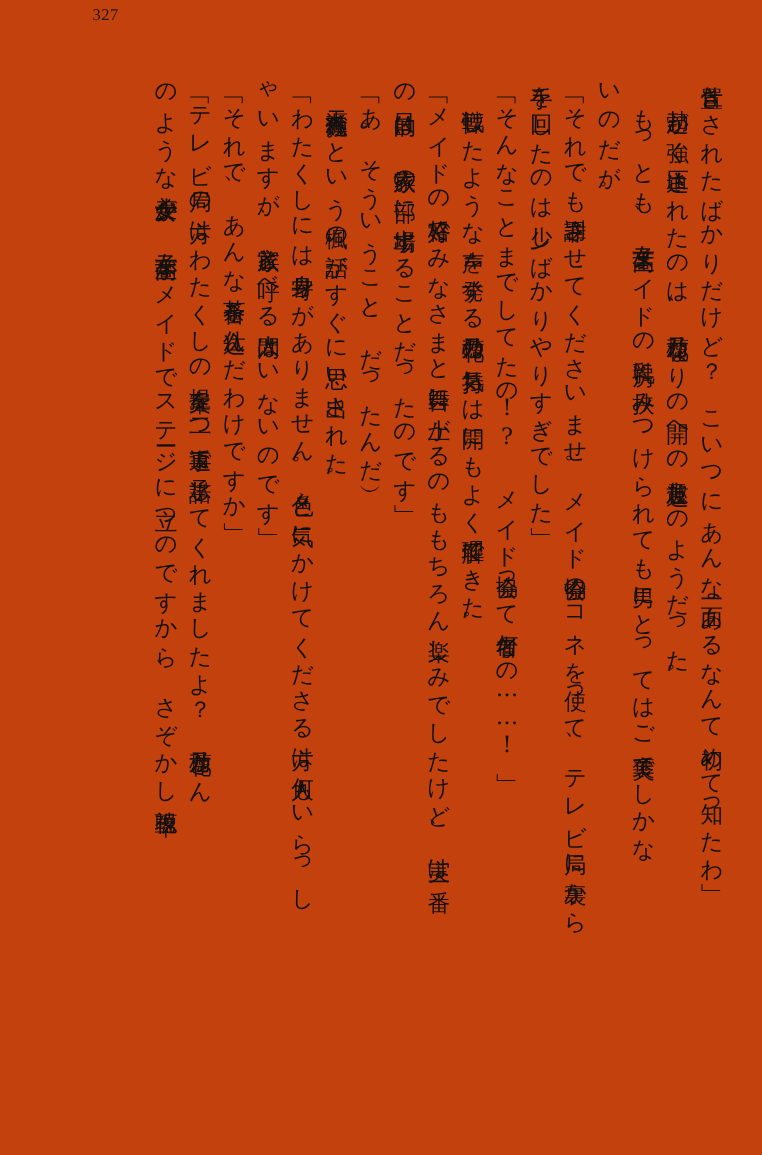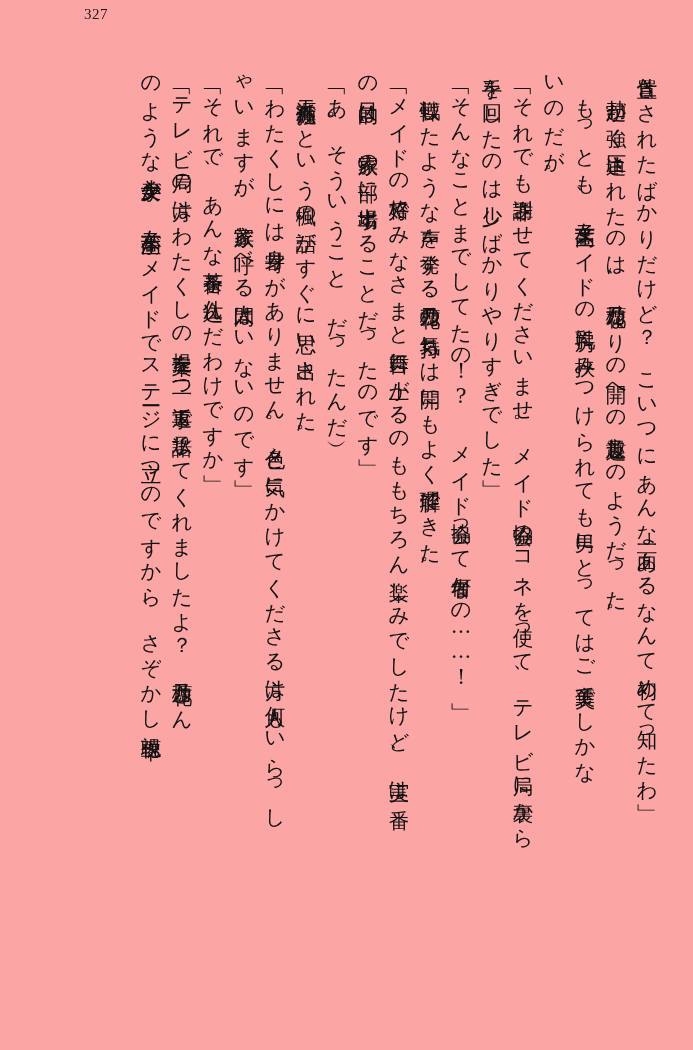"327" .page { background: #fca5a5 -> #c2410c }
